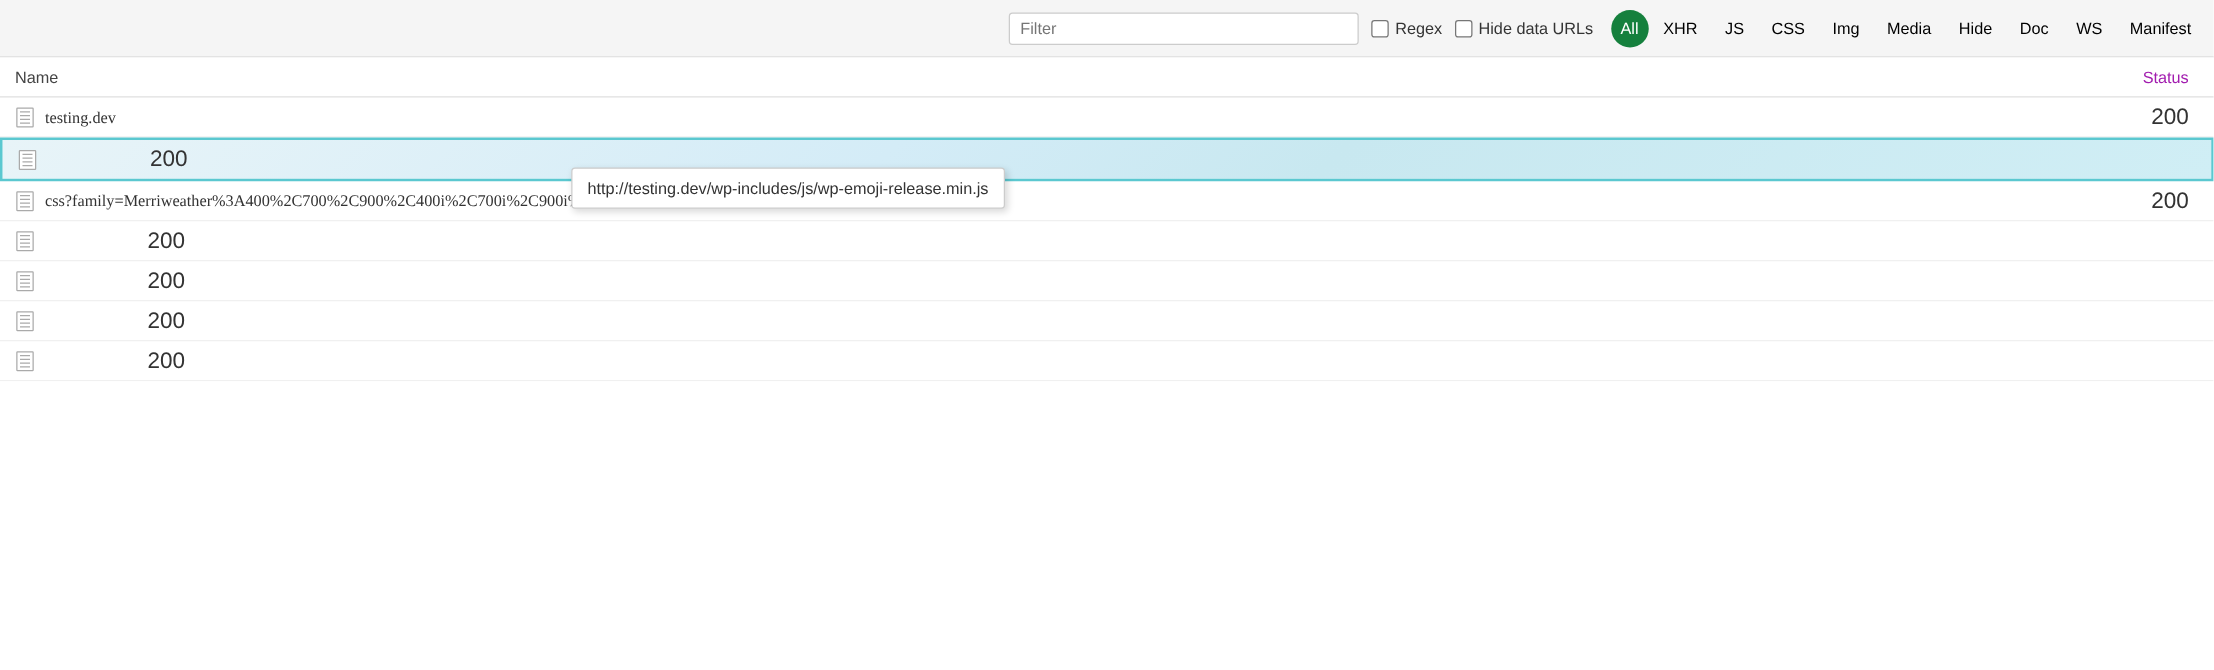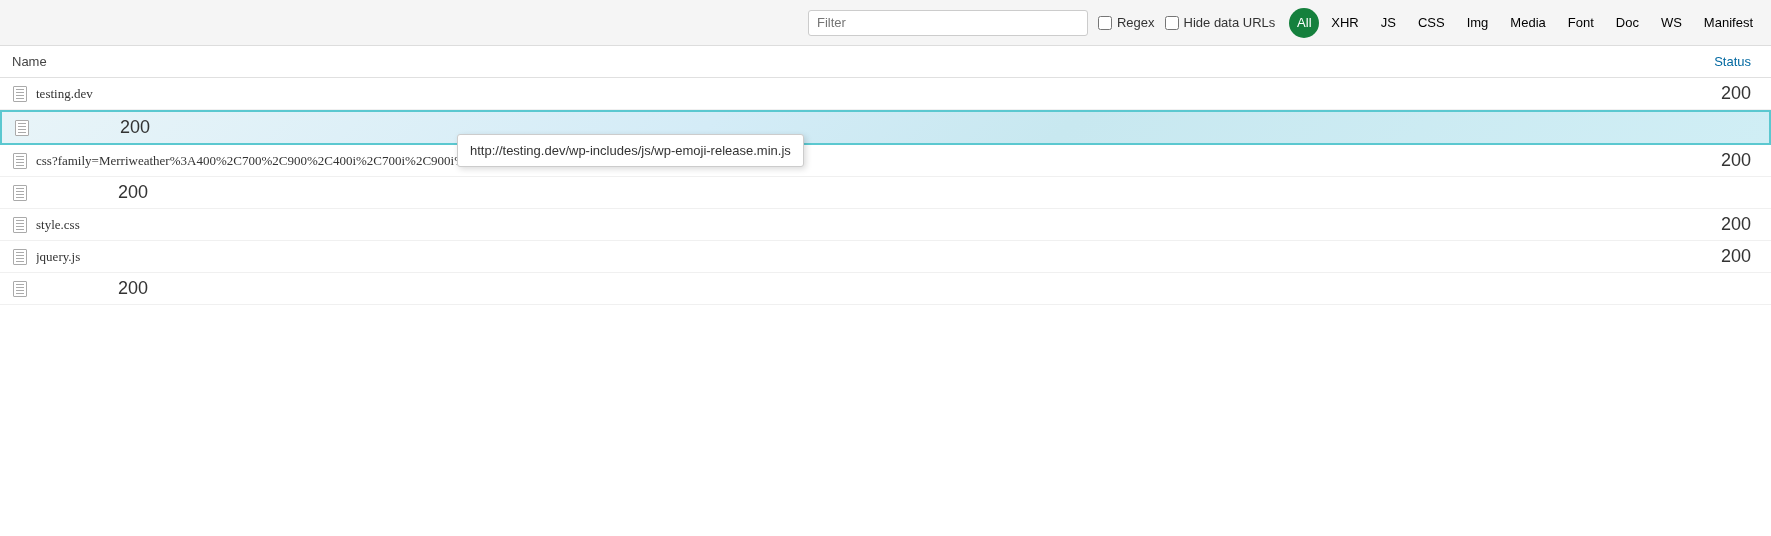"Font" button.filter-btn { text: Font -> Hide }
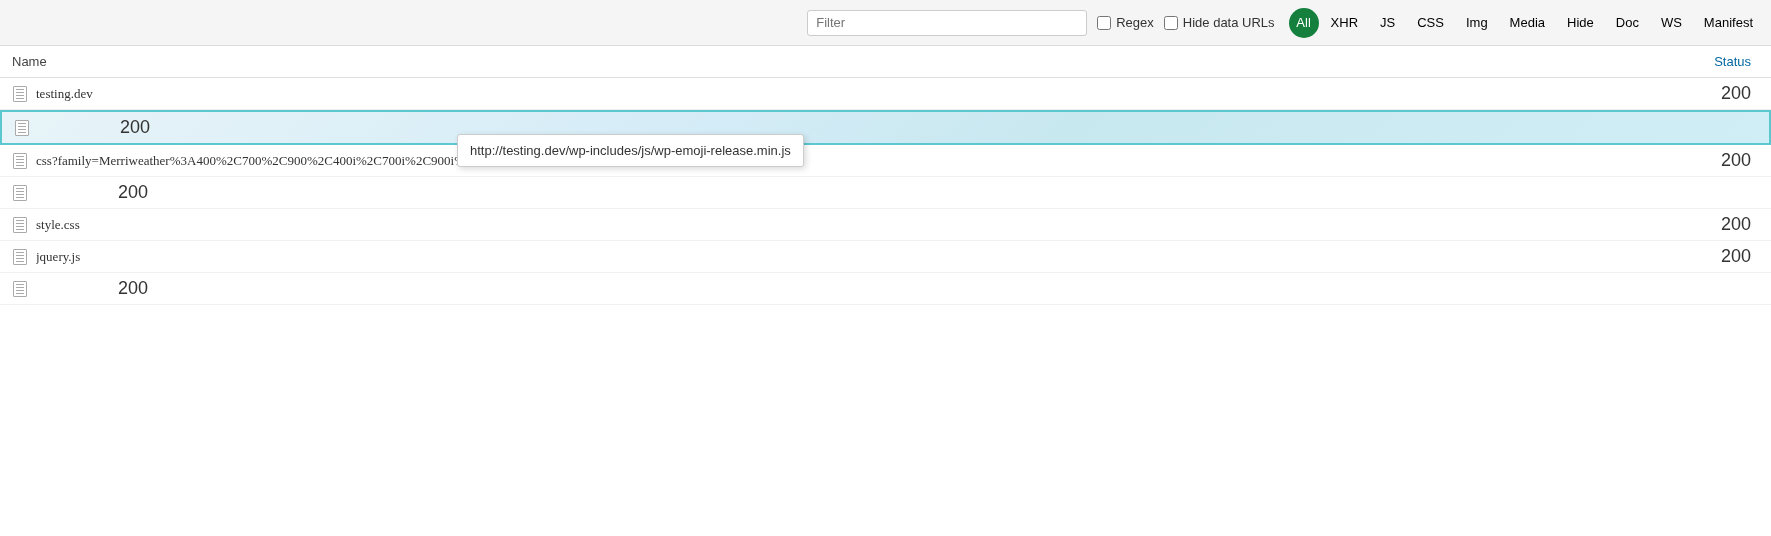"Status" .col-status { color: #0369a1 -> #a21caf }
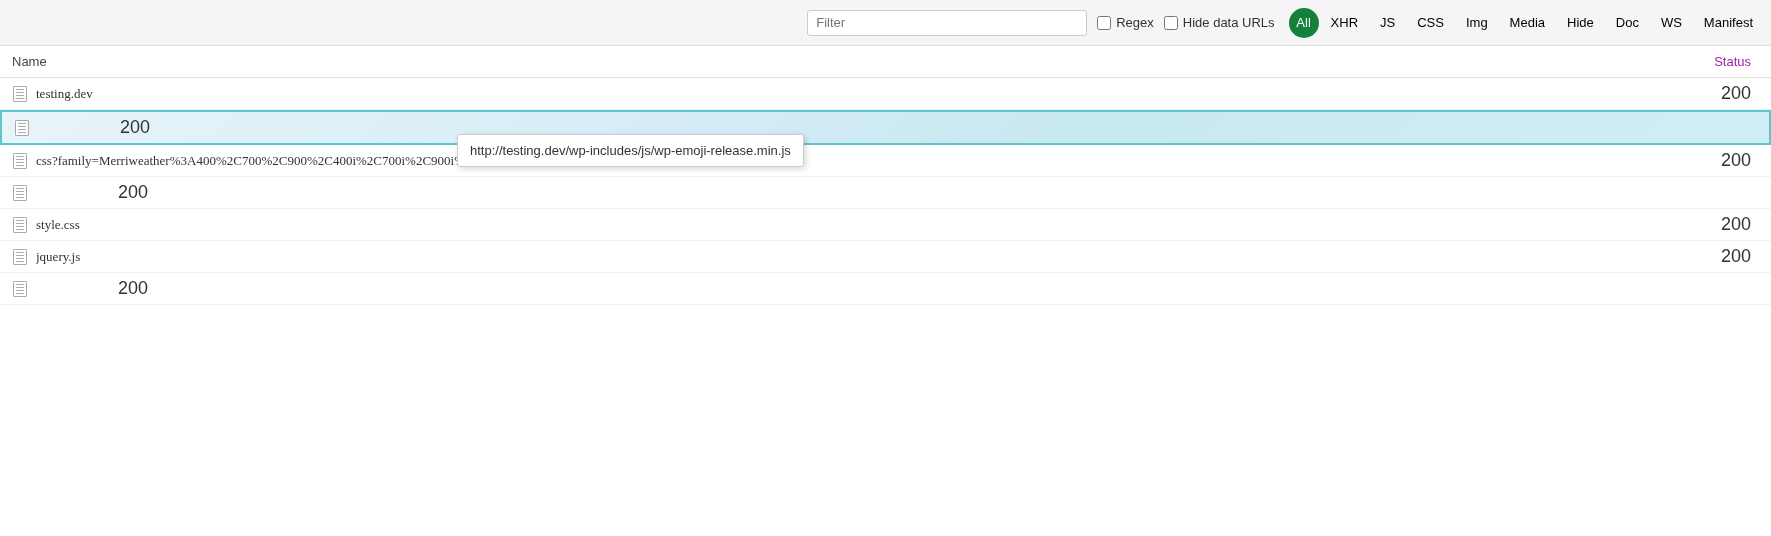"style.css" div.row-name { html: <div>style.css</div> -> none }
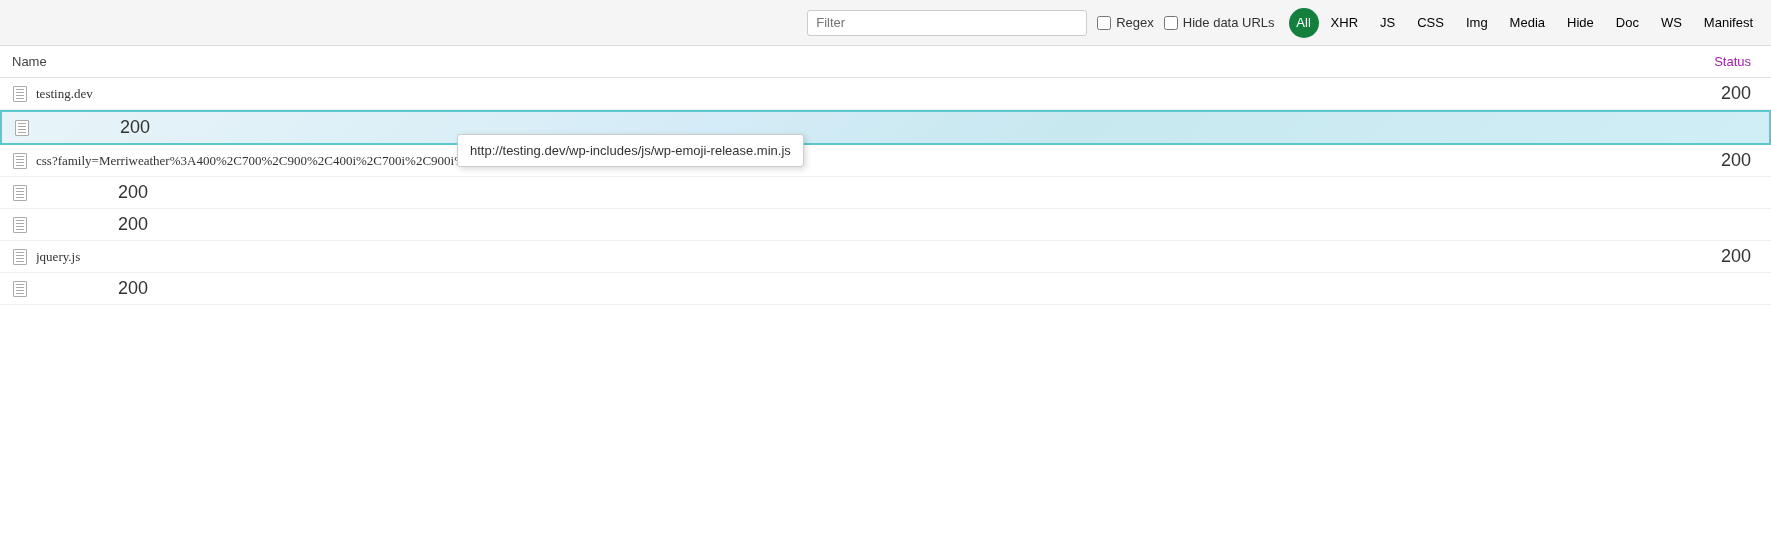"jquery.js" div.row-name { html: <div>jquery.js</div> -> none }
